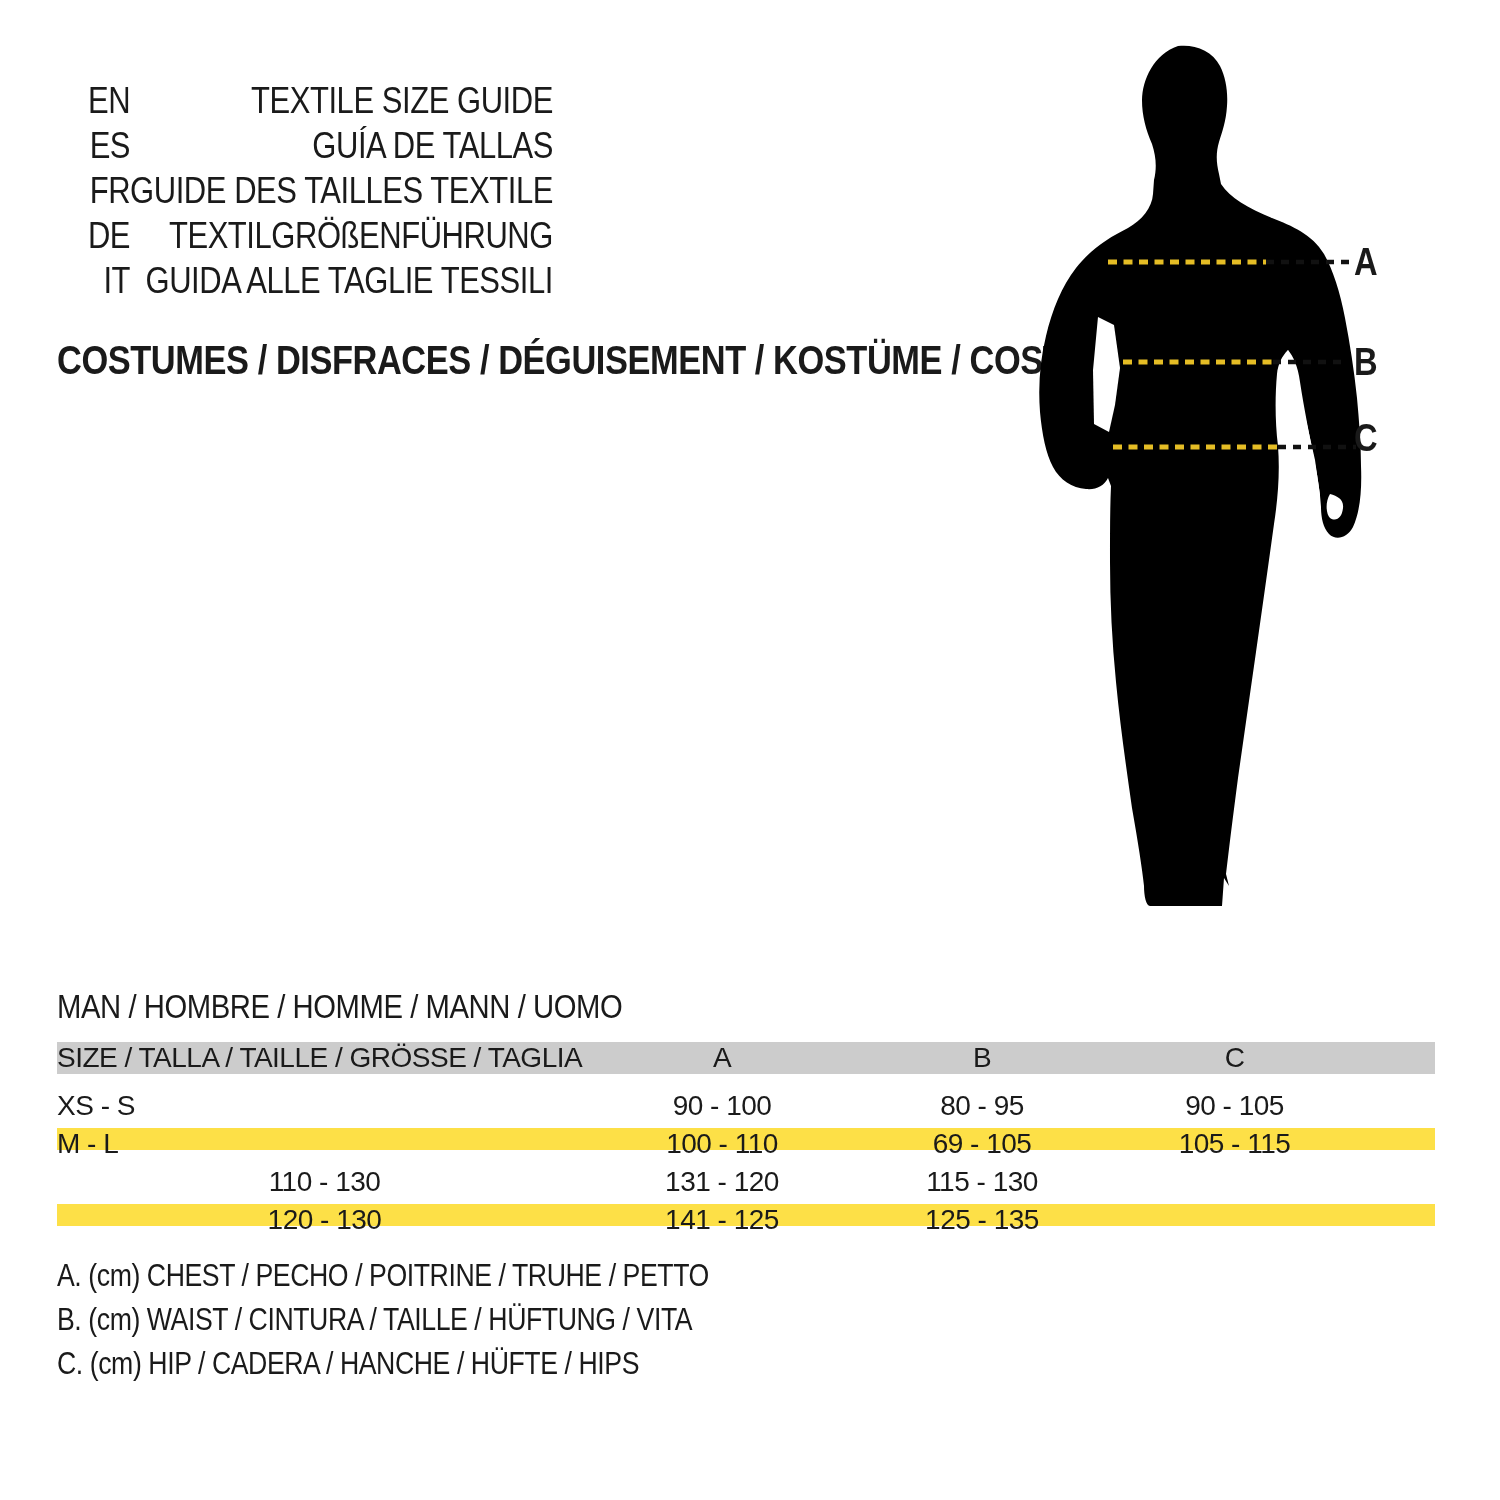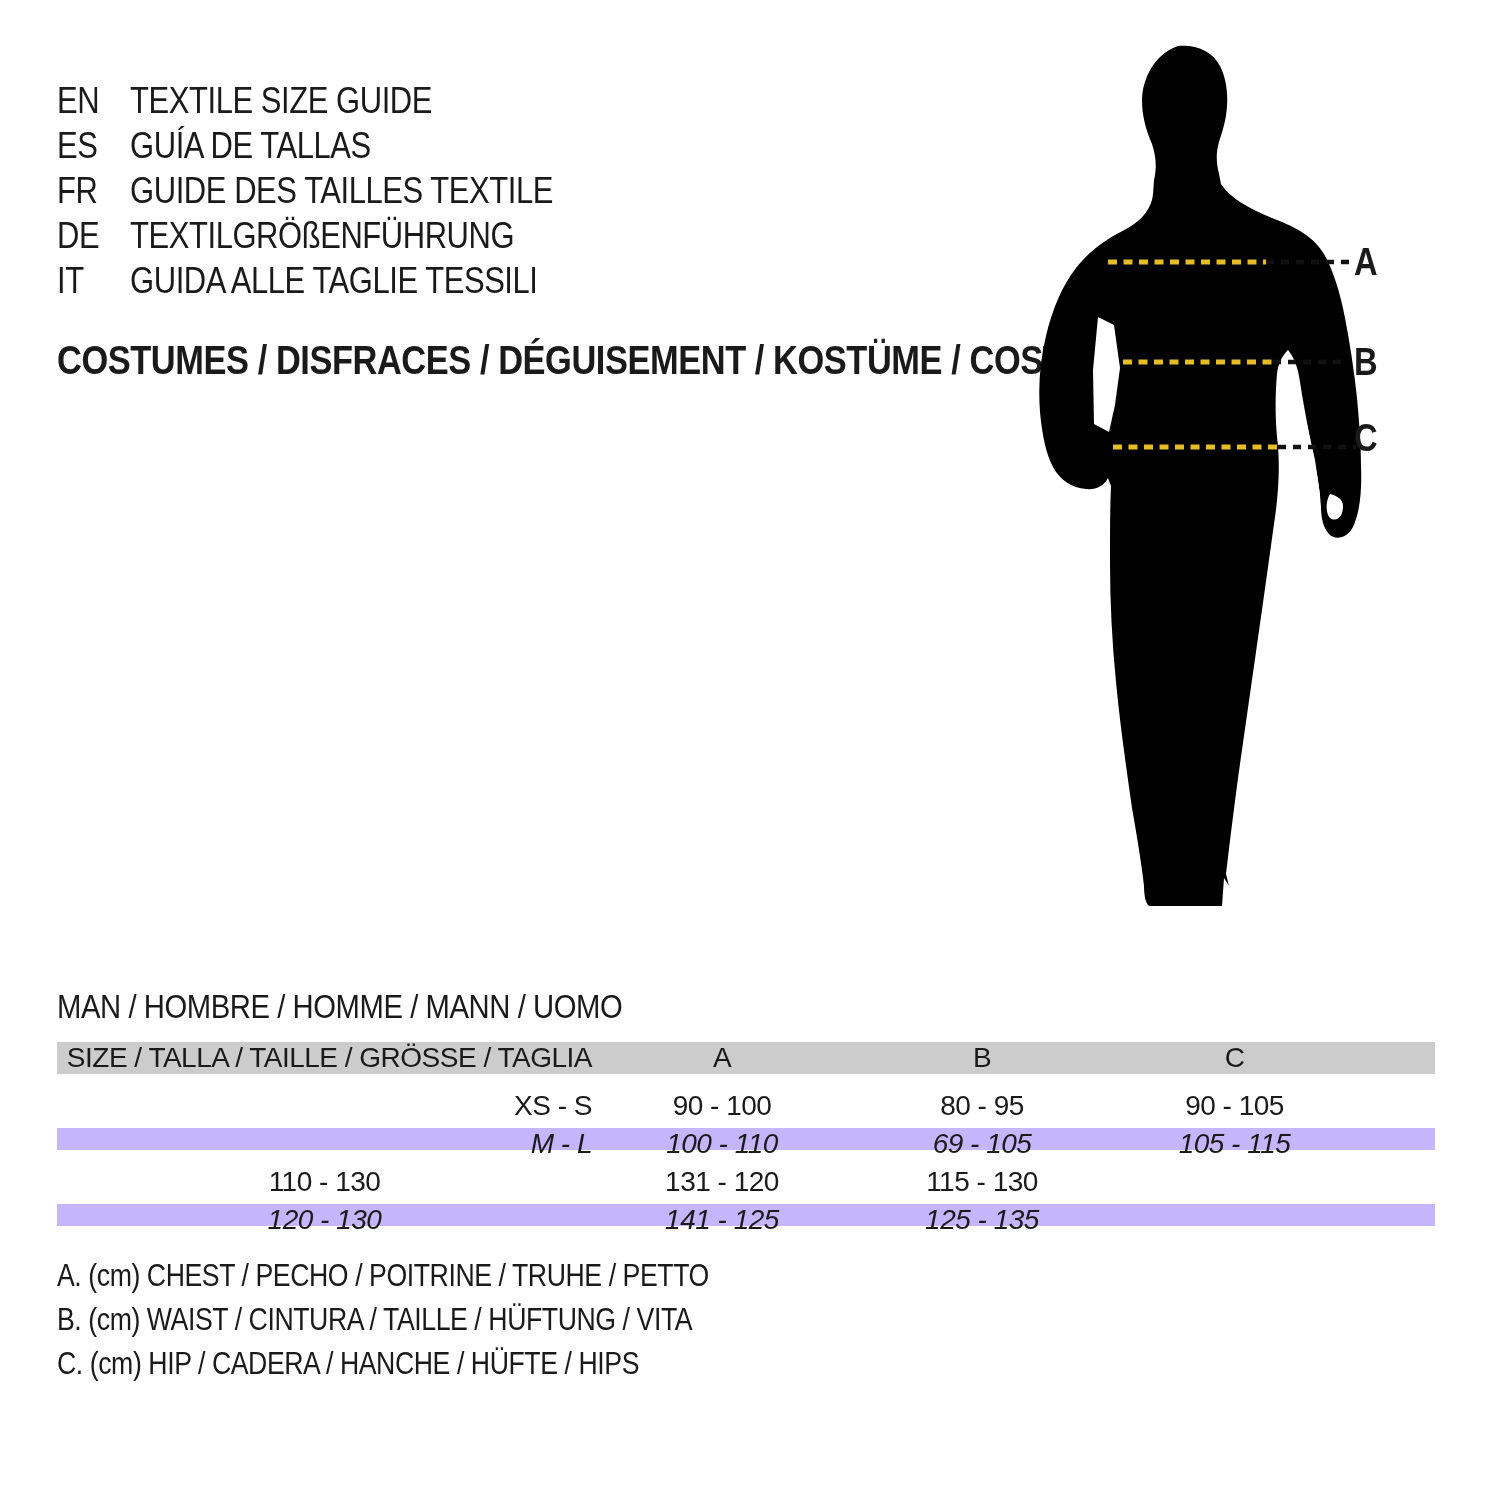"EN" .lang-block { text-align: none -> right }
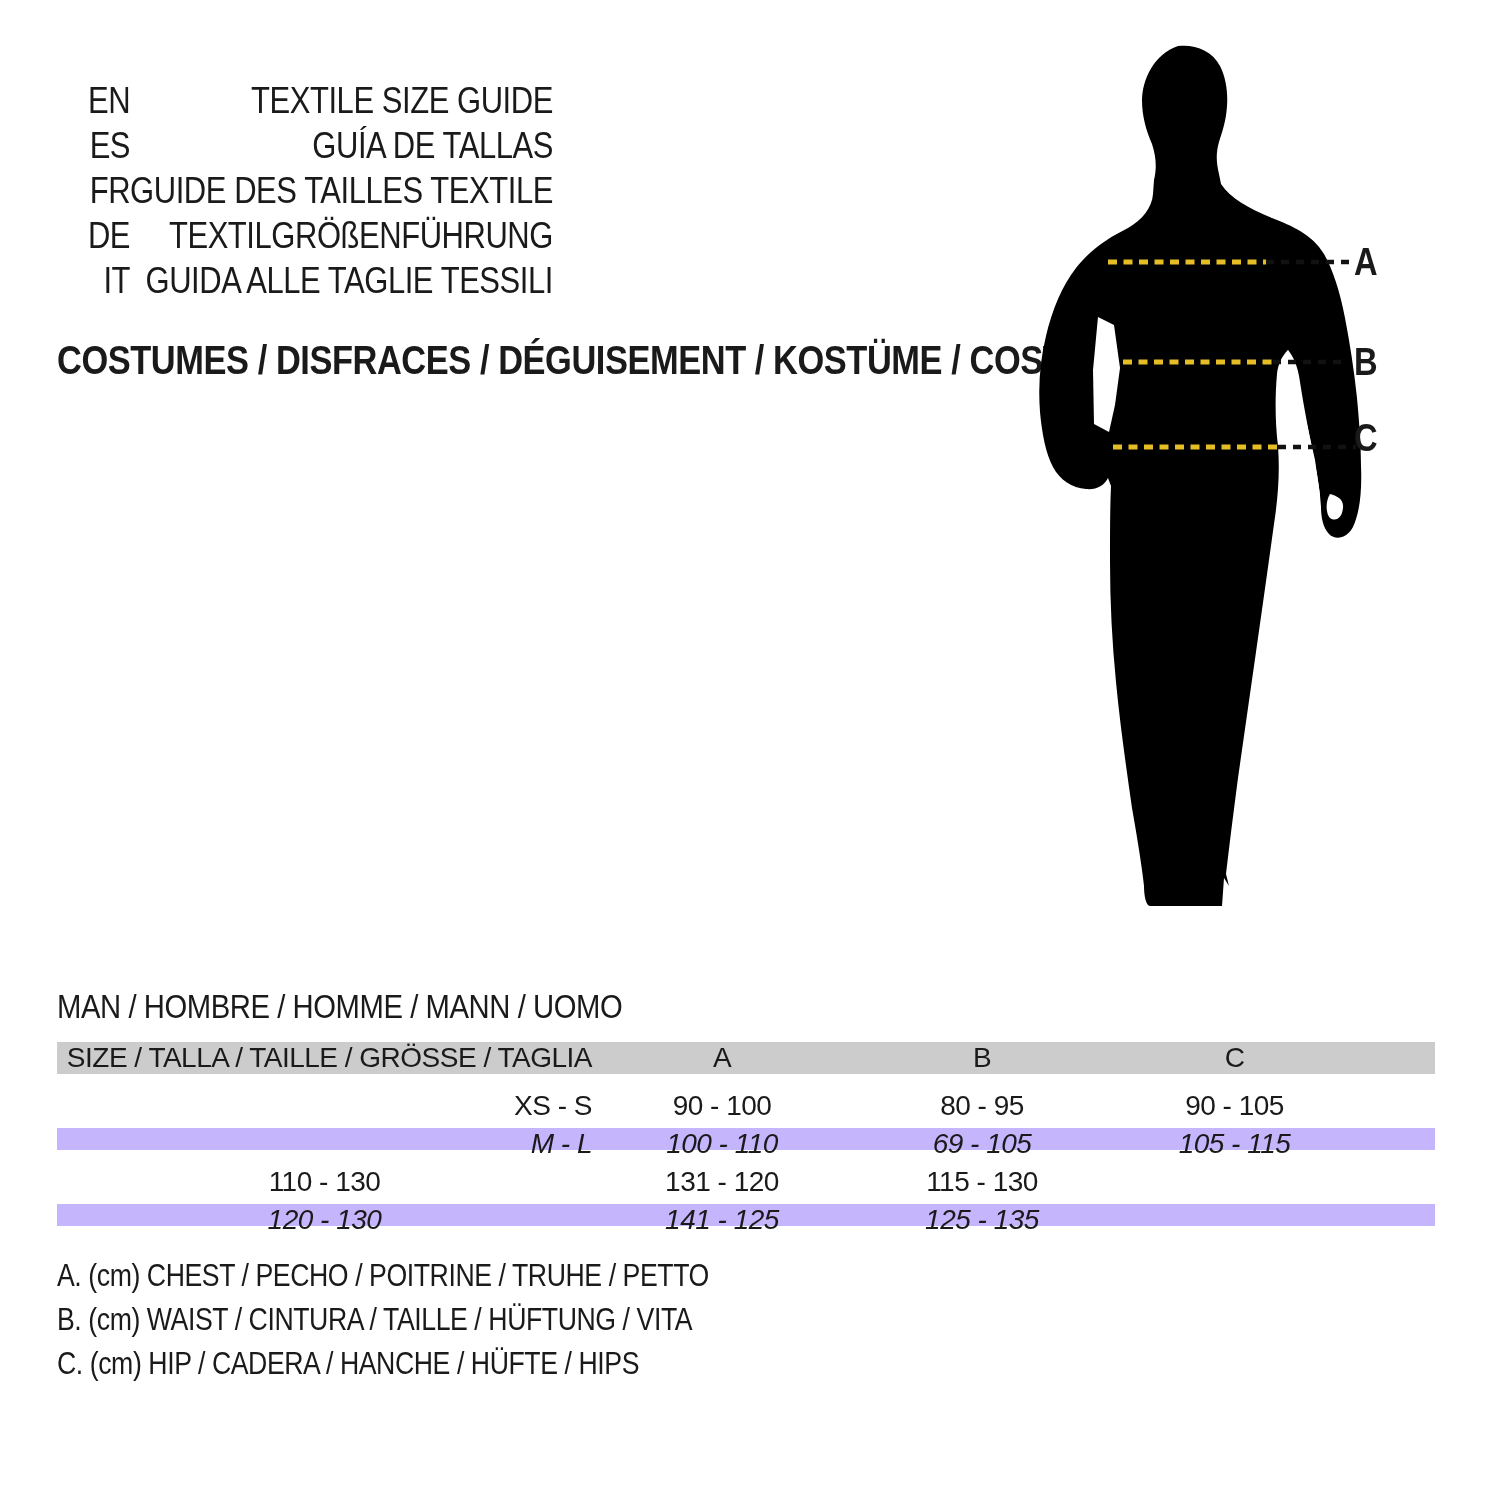"SIZE / TALLA / TAILLE" .cell-size { padding-left: 7px -> none; text-align: right -> left }
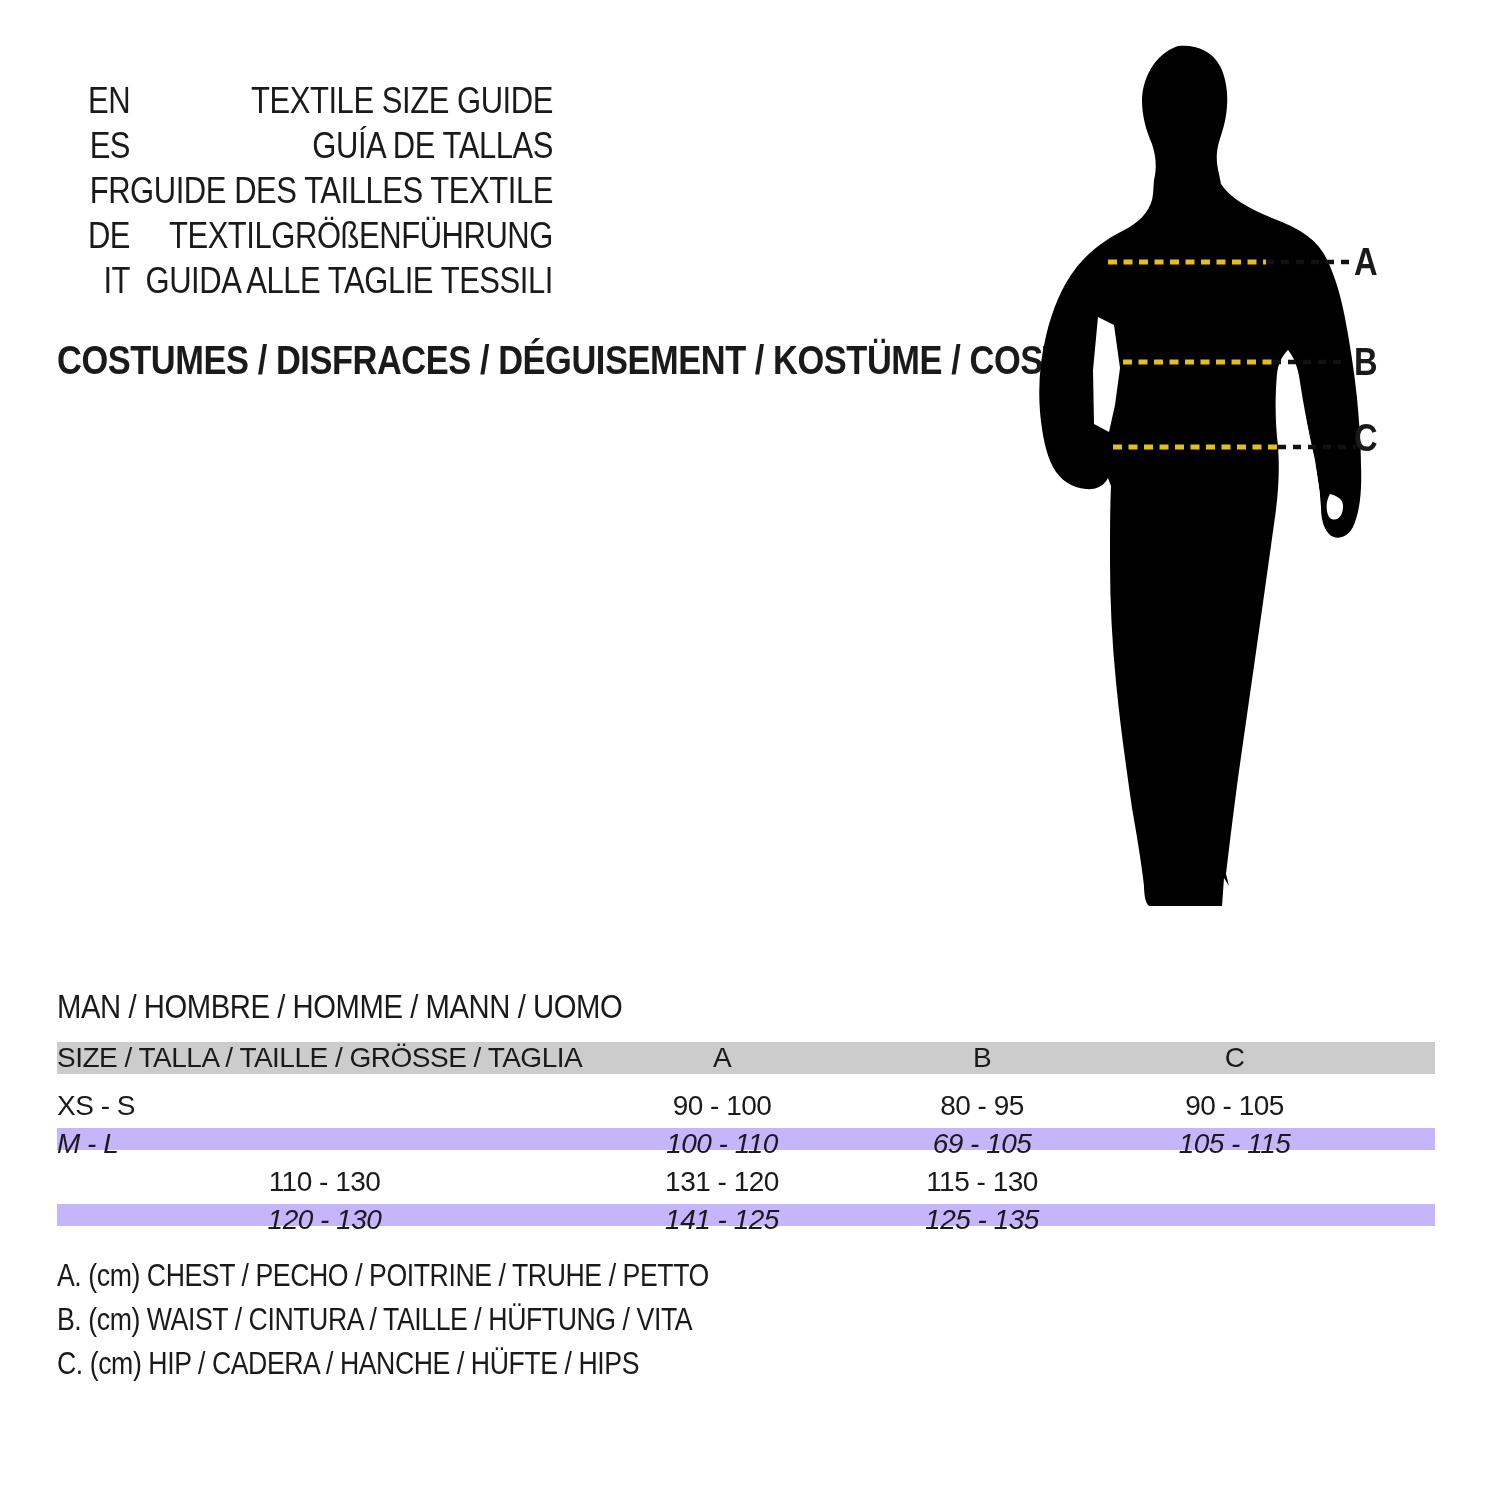"M - L" .t-data.alt { background: #c4b5fd -> #fde047; font-style: italic -> none }
